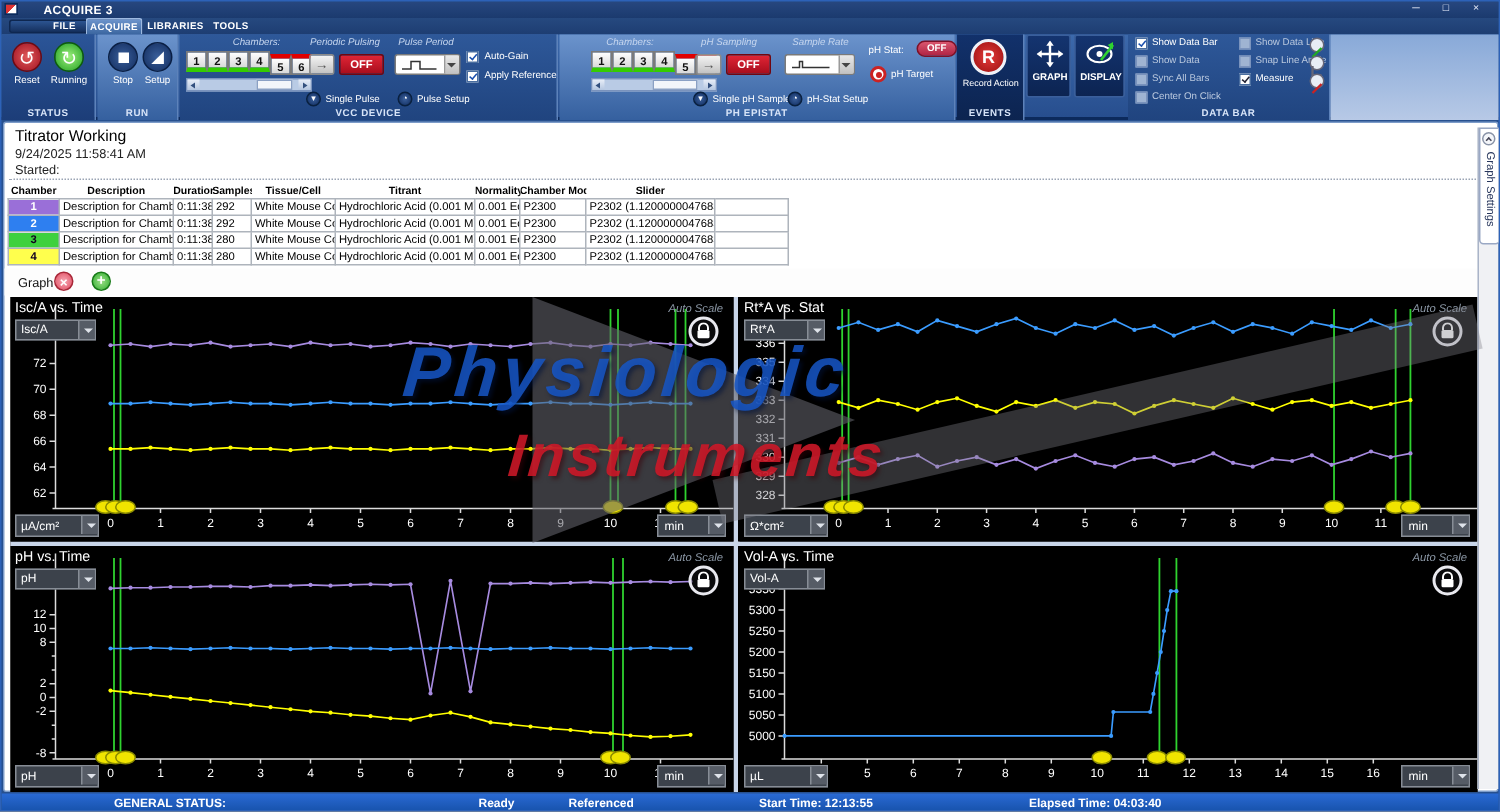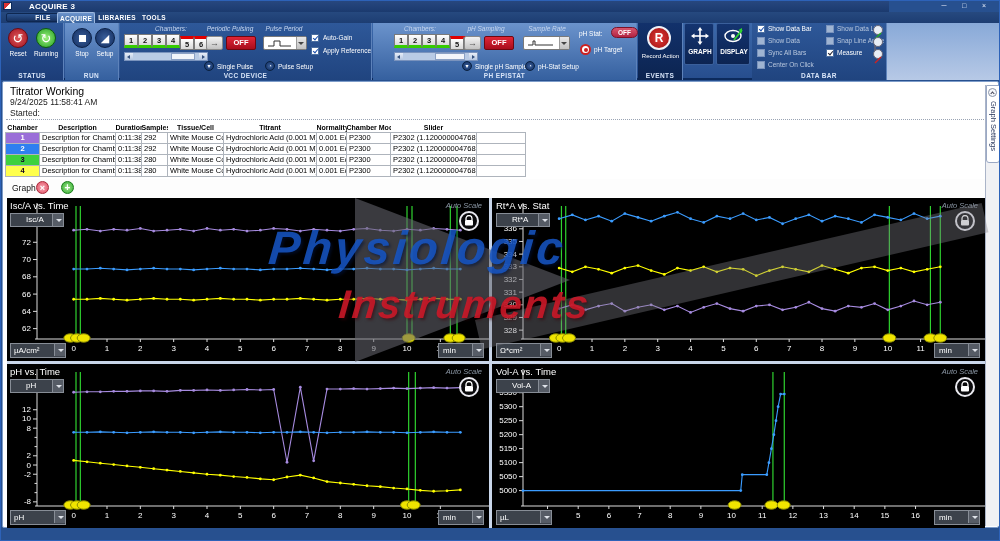"ACQUIRE 3" .titlebar { width: 888px -> 1000px }
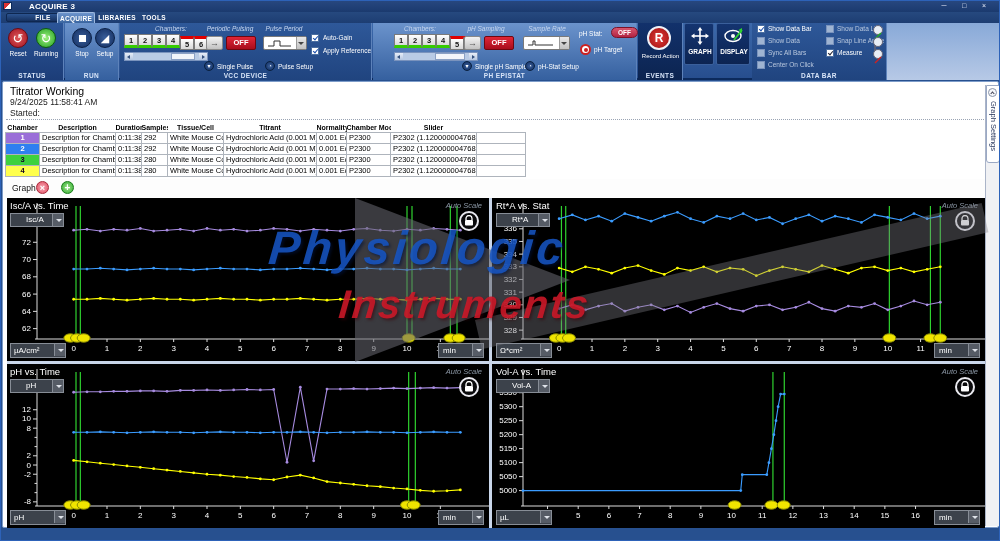"Isc/A" .gsel { padding-left: 15px -> 3px }
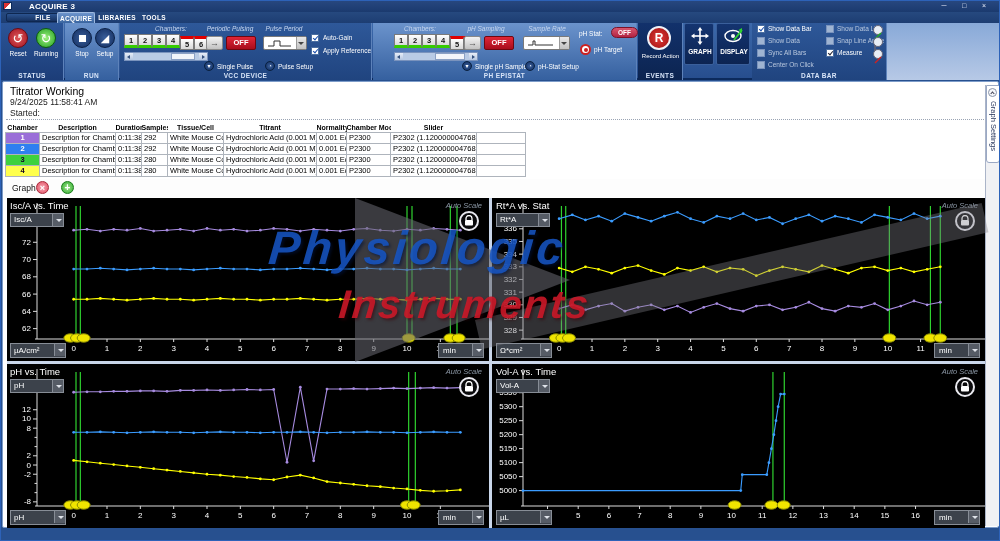"GENERAL STATUS:" div.statusbar { html: none -> <div> <span>GENERAL STATUS:</span> <span>Ready</span> <span>Referenced</span> <span>Start Time: 12:13:55</span> <span>Elapsed Time: 04:03:40</span> </div> }
